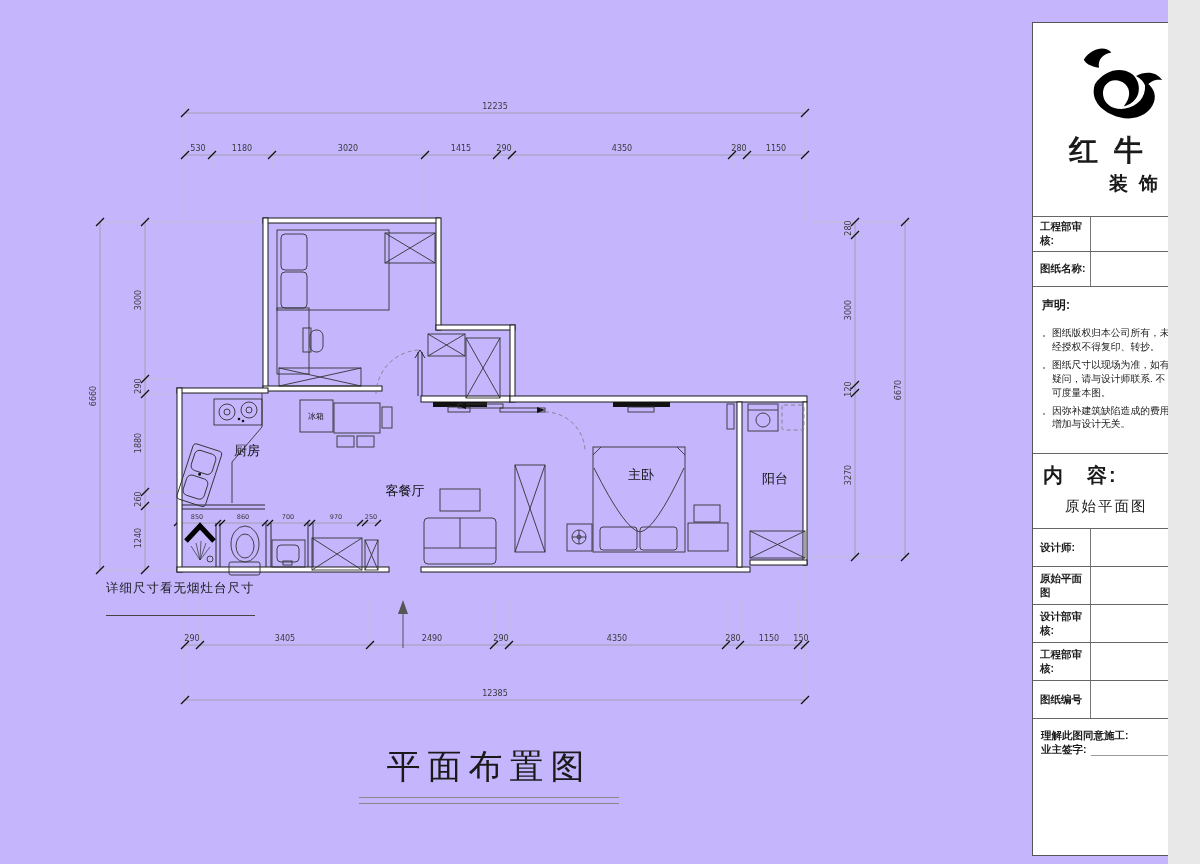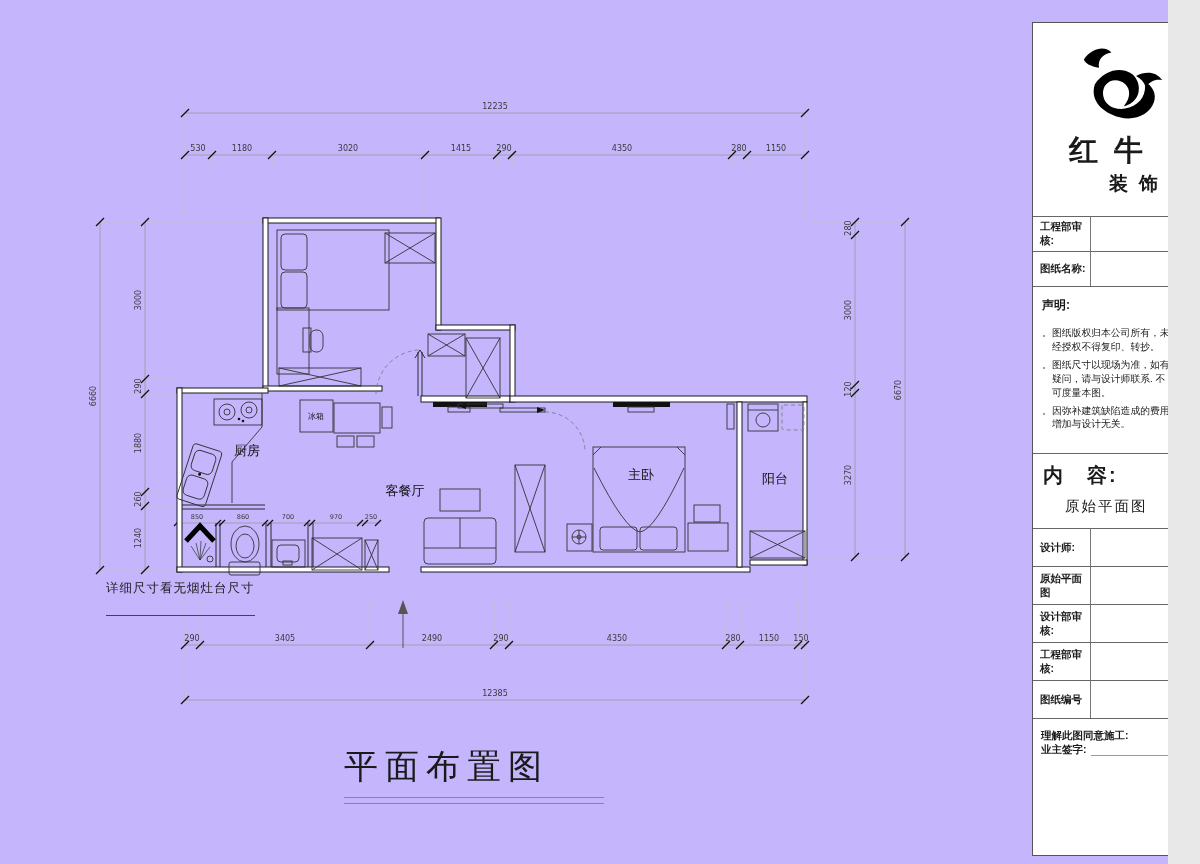"平面布置图" .plan-title { left: 344px -> 359px; text-align: left -> center }
